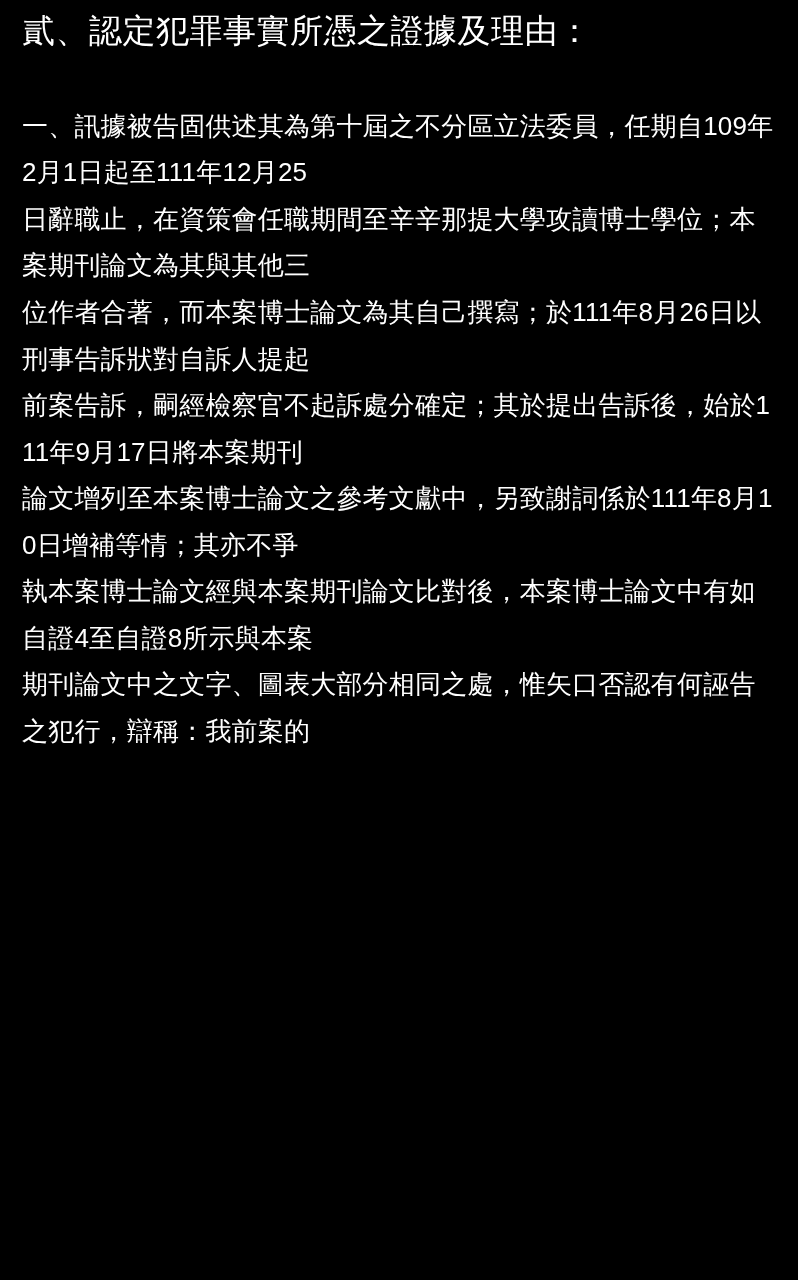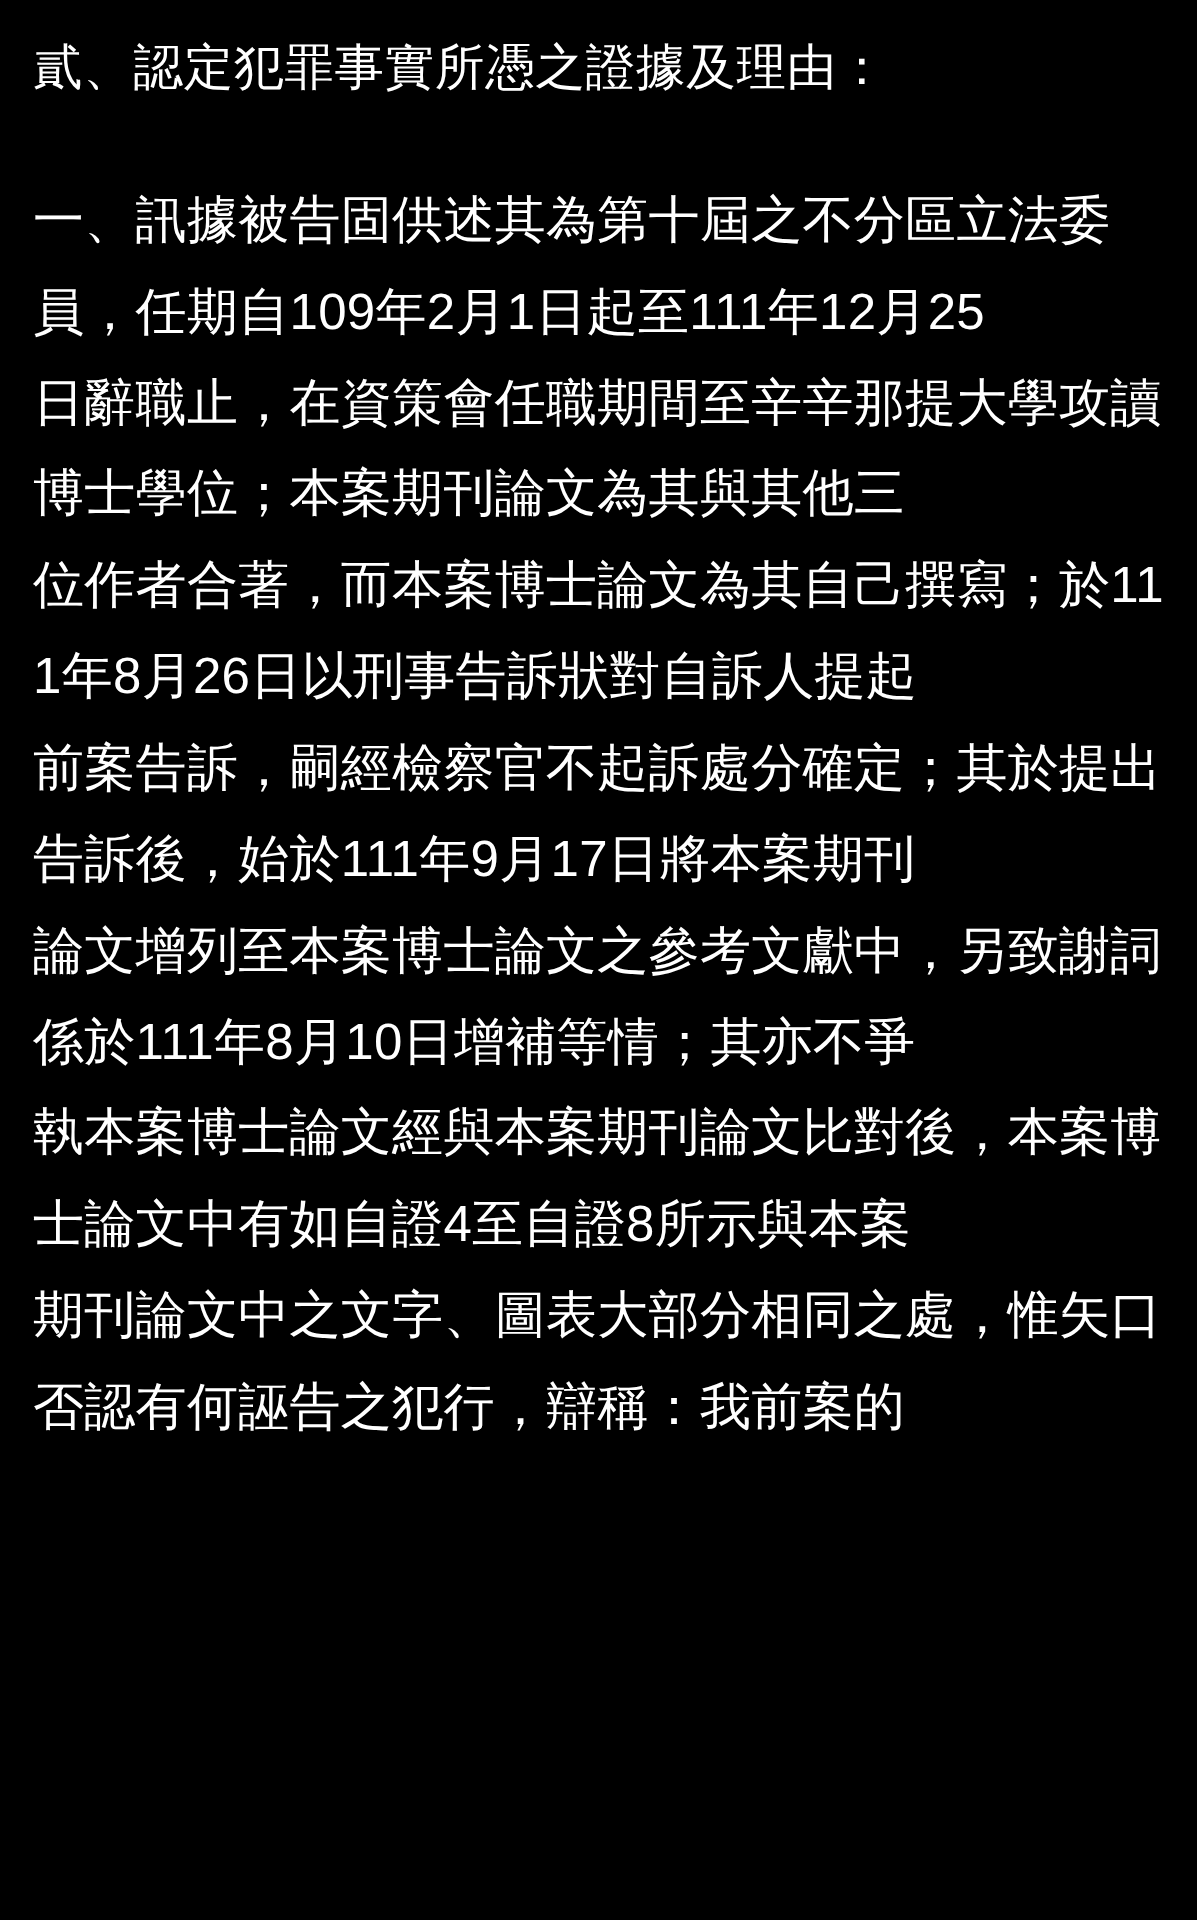"貳、認定犯罪事實所憑之證據及理由：" .page { padding: 24px 22px 0 22px -> 10px 22px 0 22px }
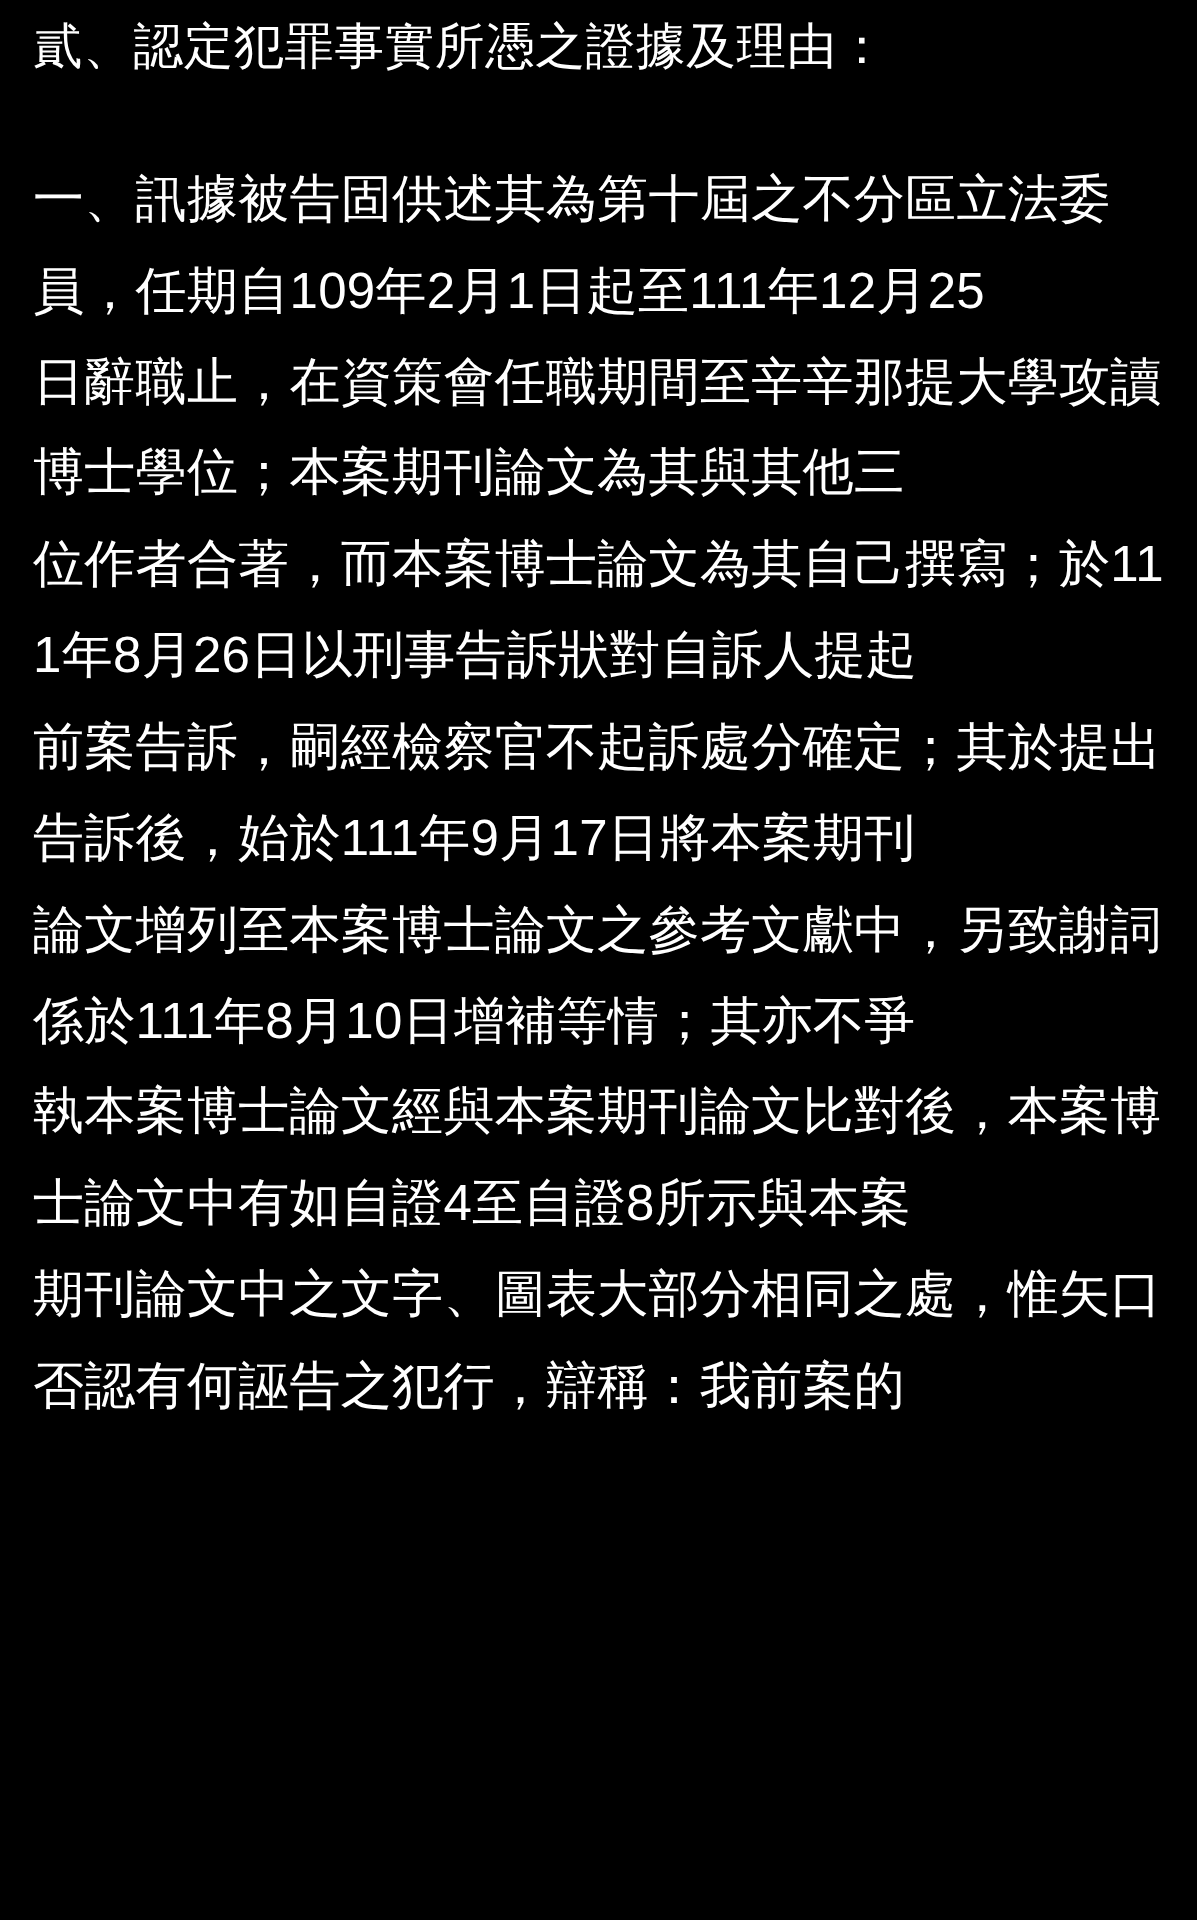"一、訊據被告固供述其為第十屆之不分區立法委員，任期自109年2月1日起至111年" .doc-para { font-size: 34px -> 26px }
